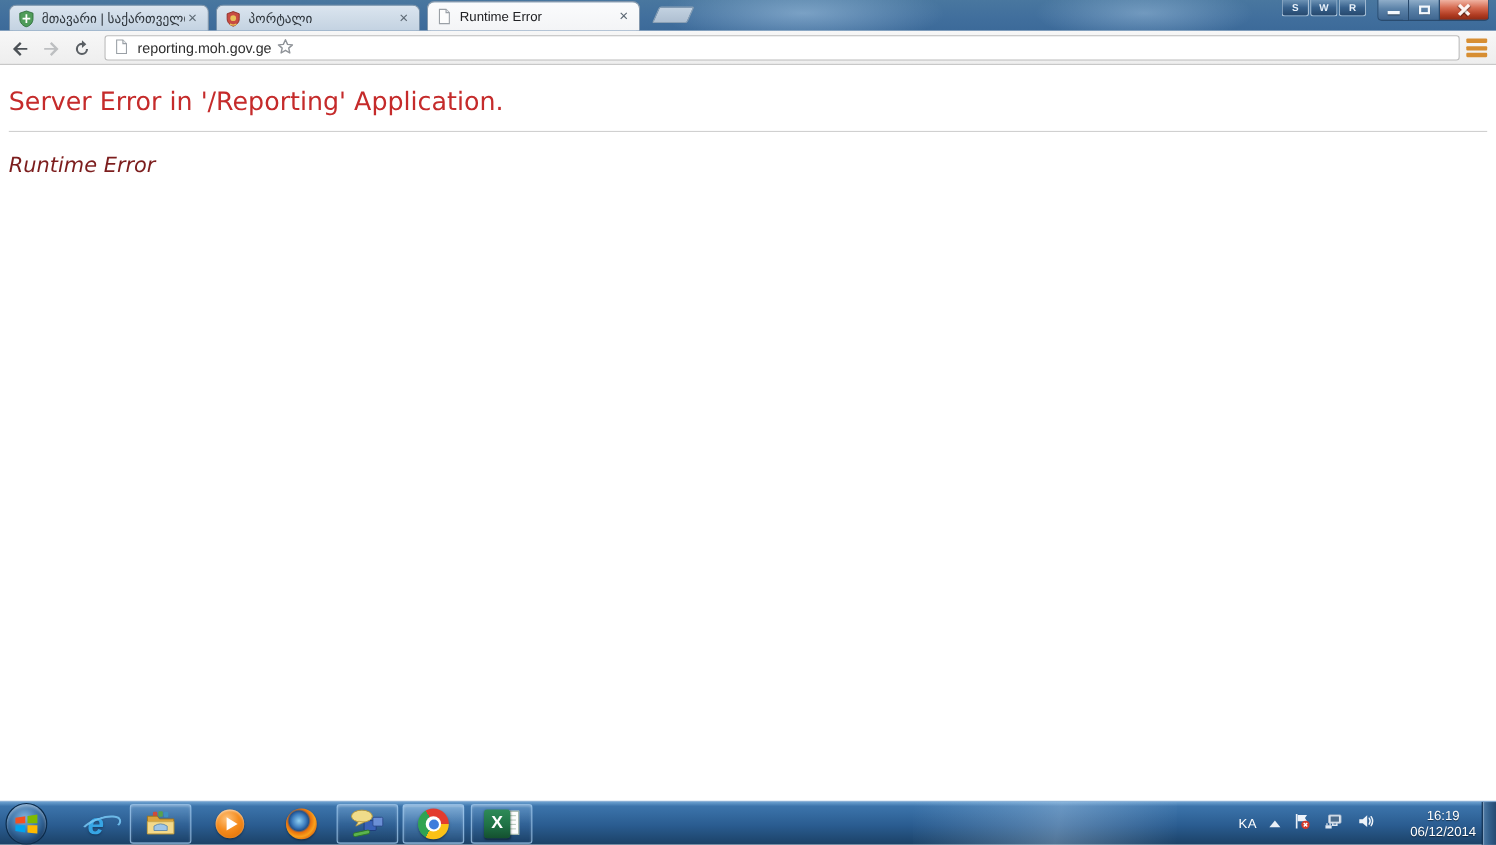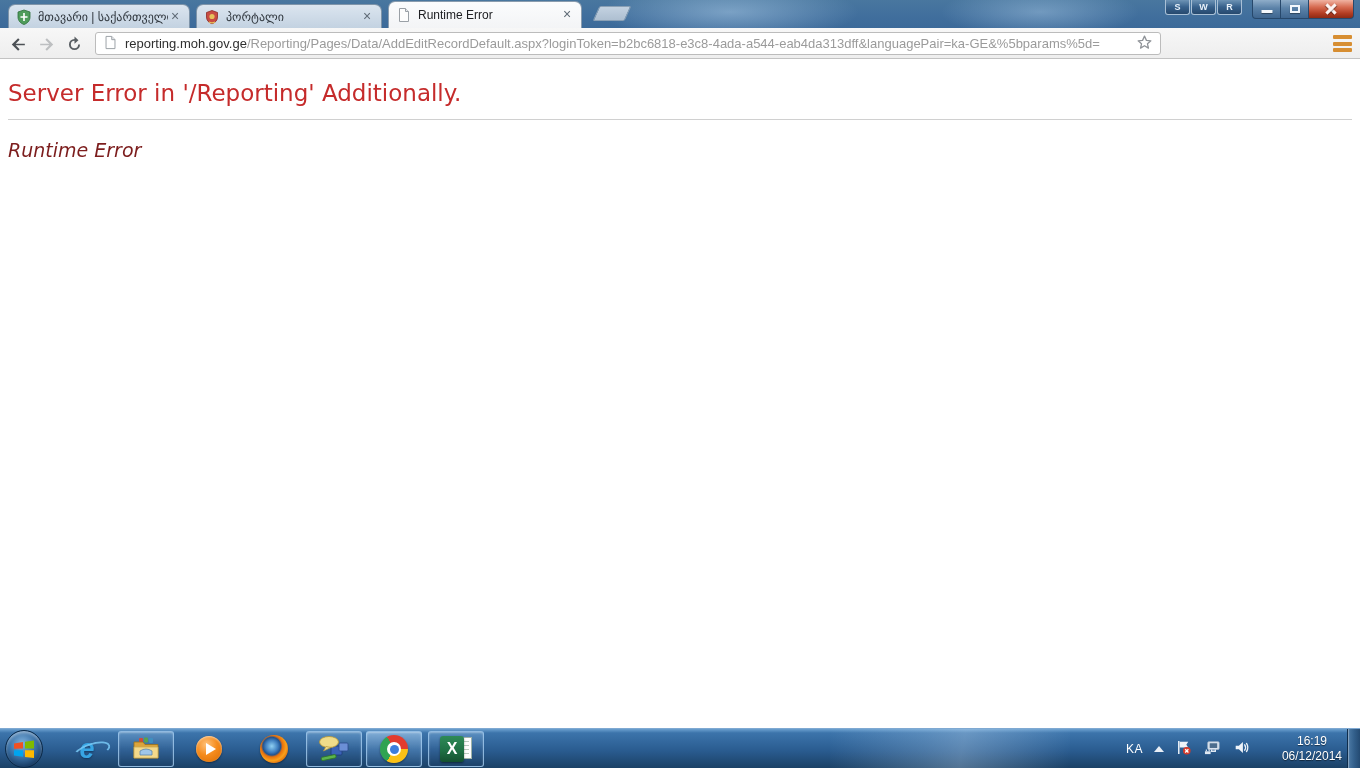"reporting.moh.gov.ge" .omnibox { width: 1066px -> 1232px }
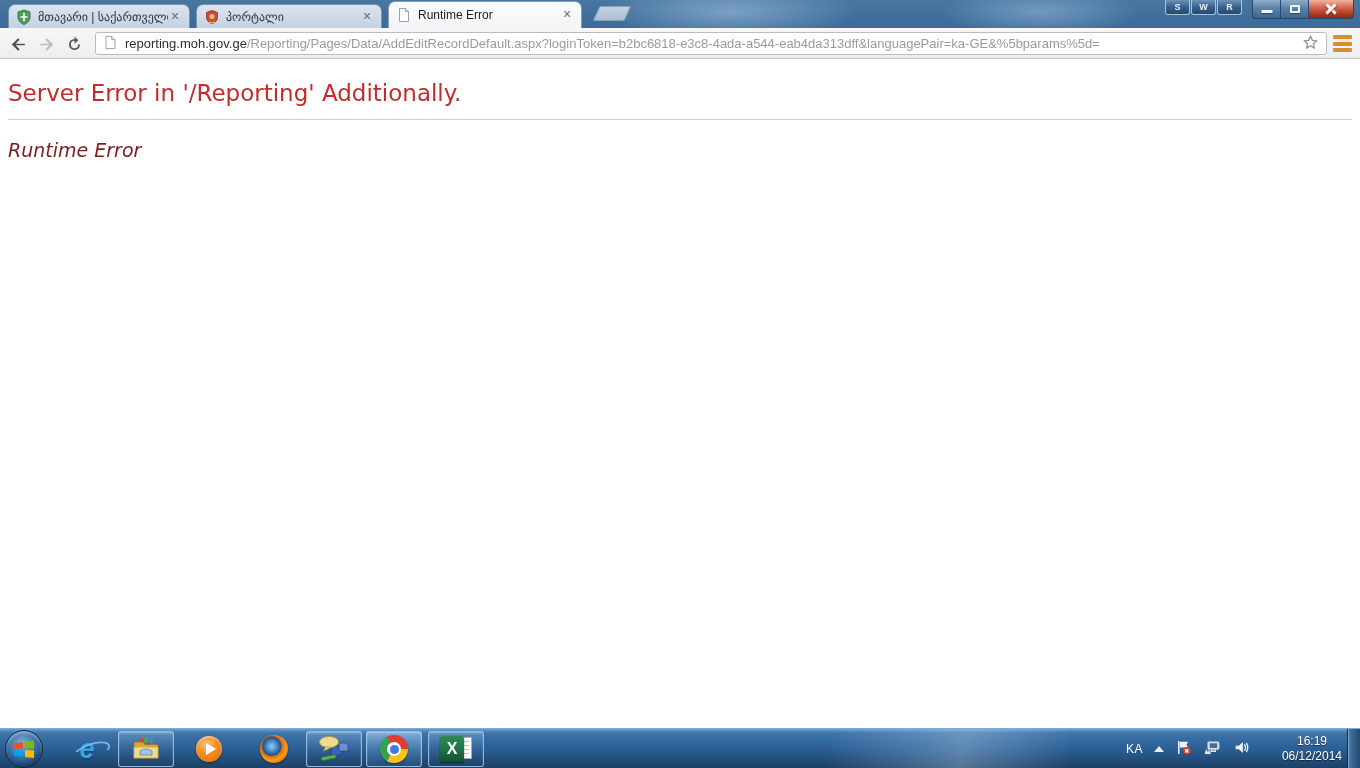"/Reporting/Pages/Data/AddEditRecordDefau" span.url-path { html: <span>/Reporting/Pages/Data/AddEditRecordDefault.aspx?loginToken=b2bc6818-e3c8-4ada-a544-eab4da313dff&amp;languagePair=ka-GE&amp;%5bparams%5d=</span> -> none }
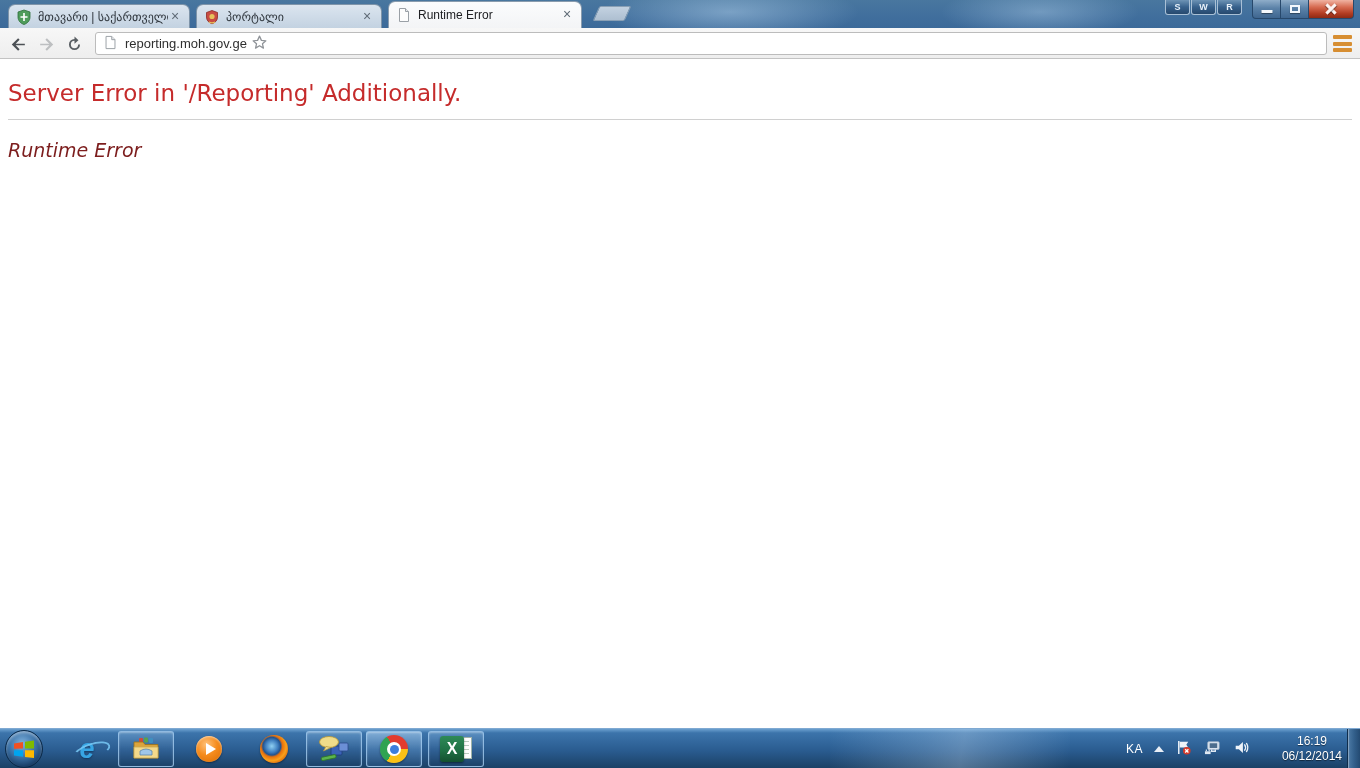"Server Error in '/Reporting'" h1.err-h1 { text: Additionally -> Application }
